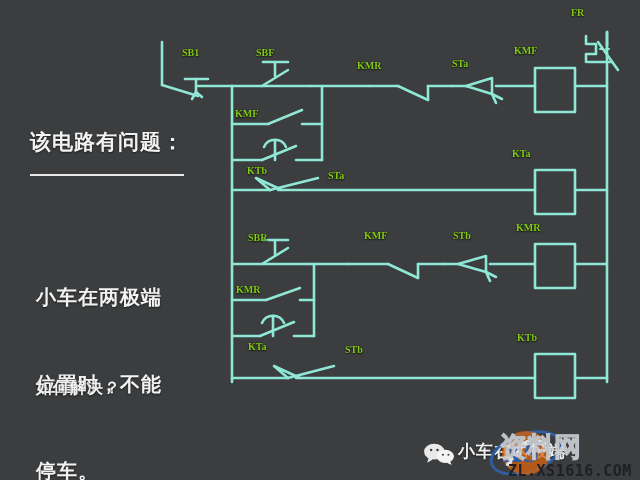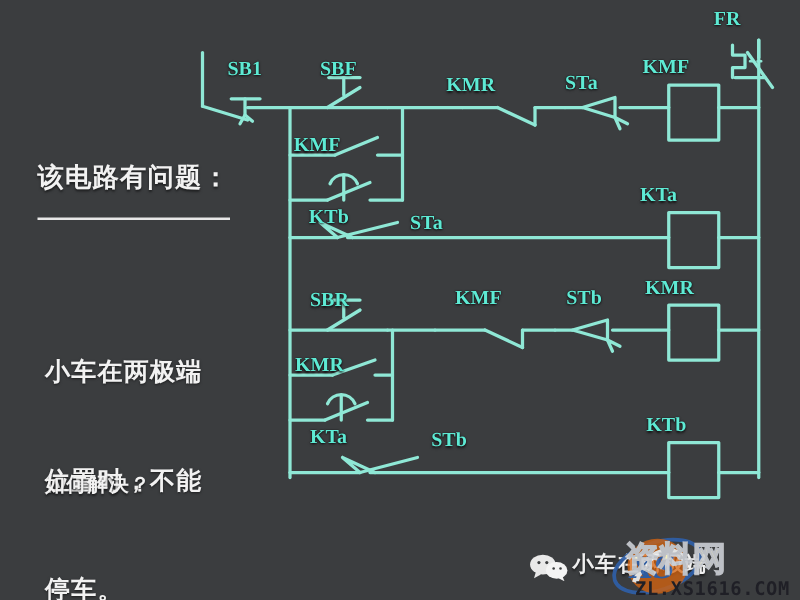"FR" .lbl { color: #5eead4 -> #84cc16; font-size: 16px -> 10px }
